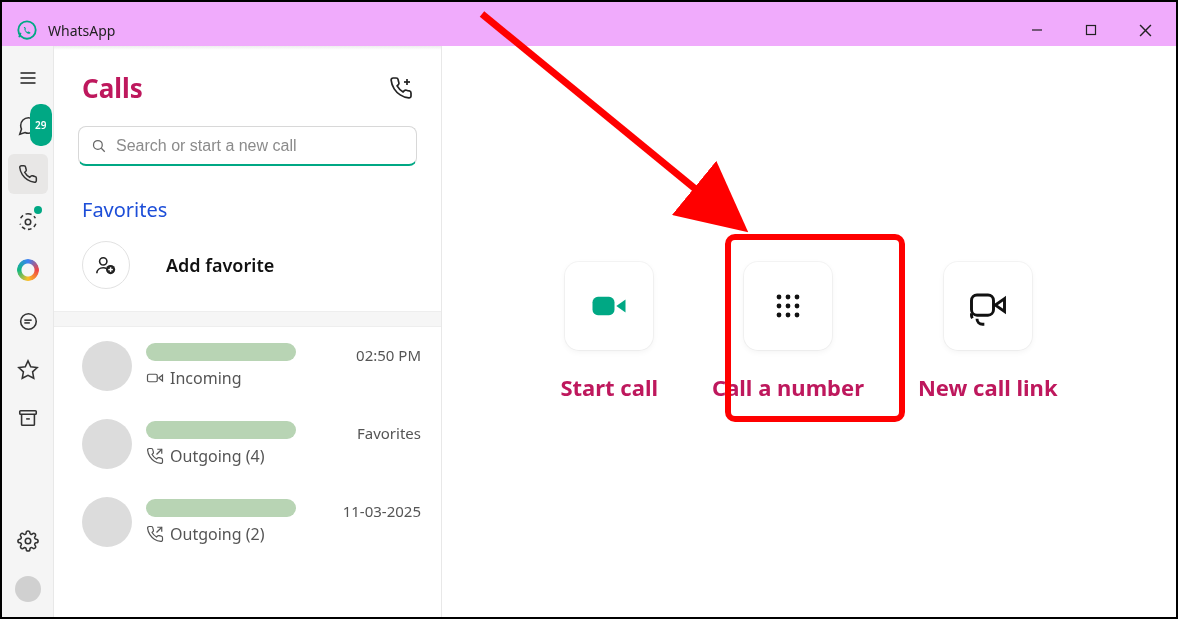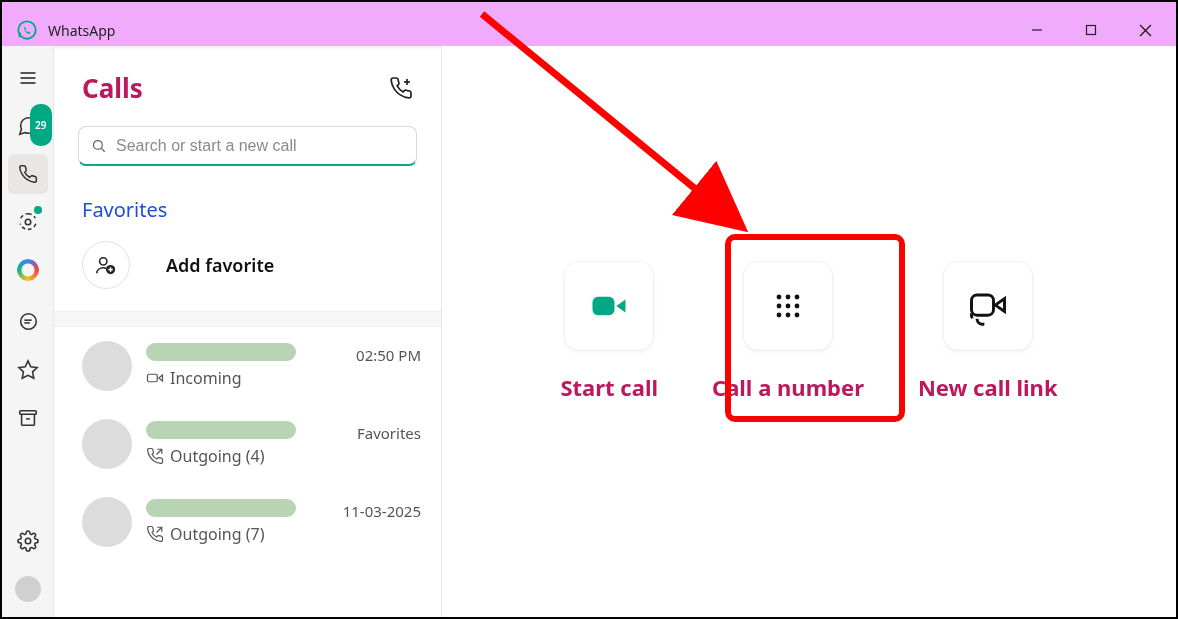"Outgoing (7)" span { text: 7 -> 2 }
